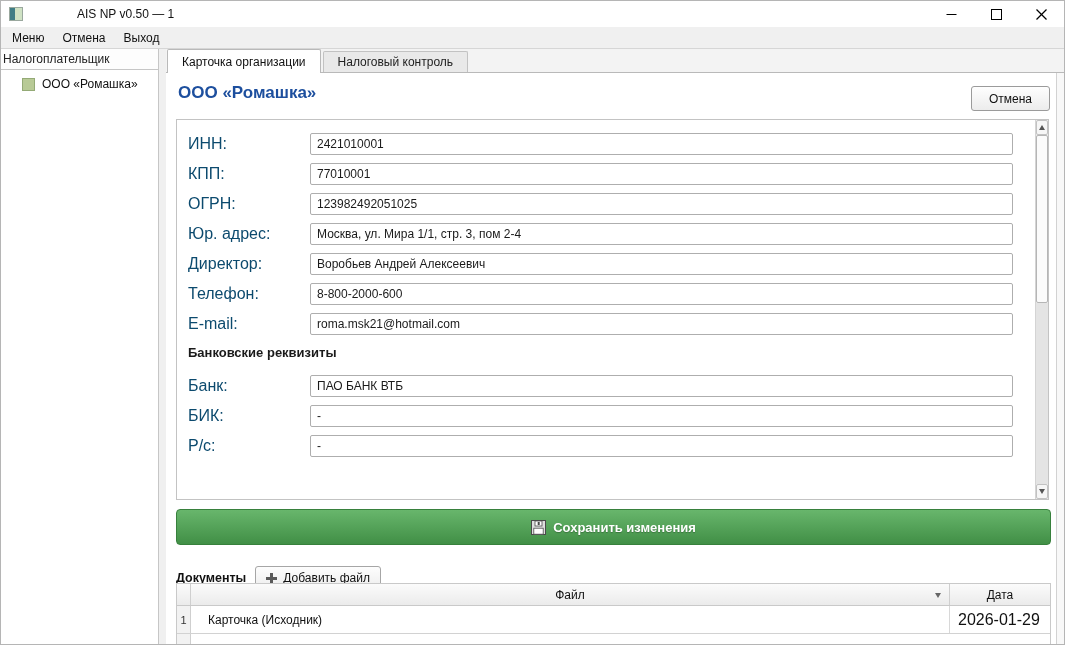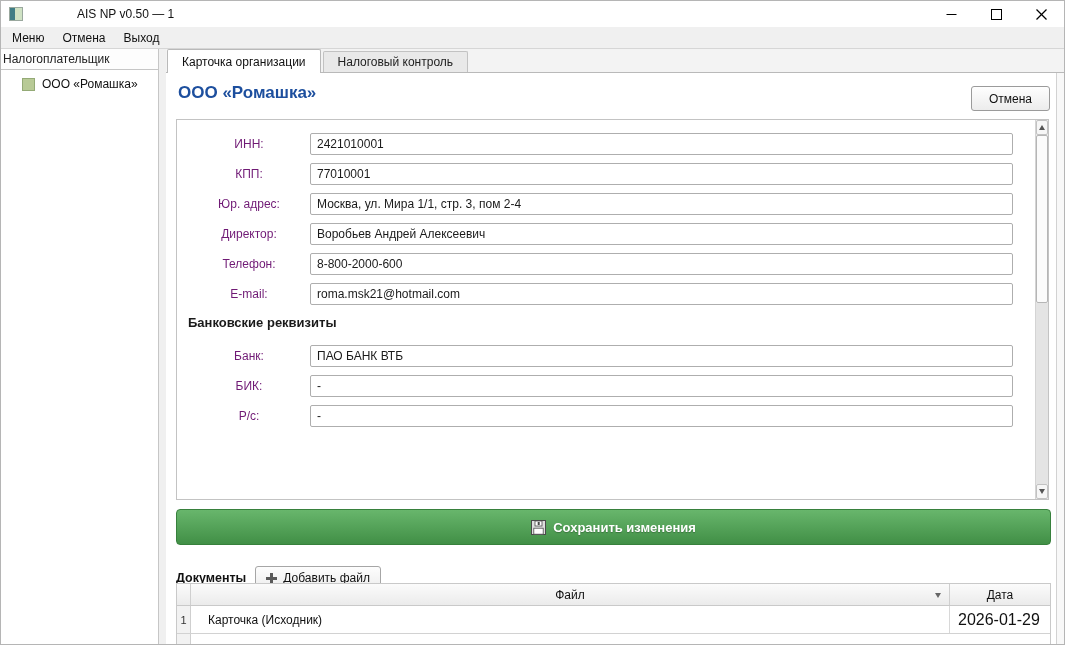"ИНН:" .frm-label { color: #701a75 -> #0c4a6e; font-size: 12px -> 16px; text-align: center -> none }
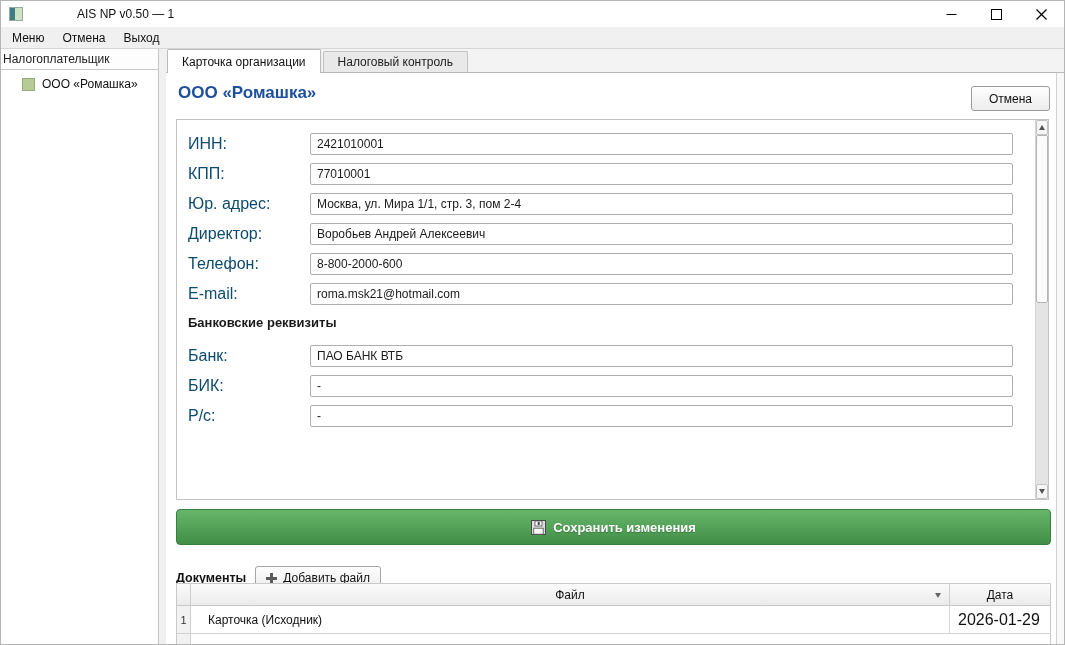"ОГРН:" div.frm-row { html: none -> <div> <span>ОГРН:</span> <input> </div> }
